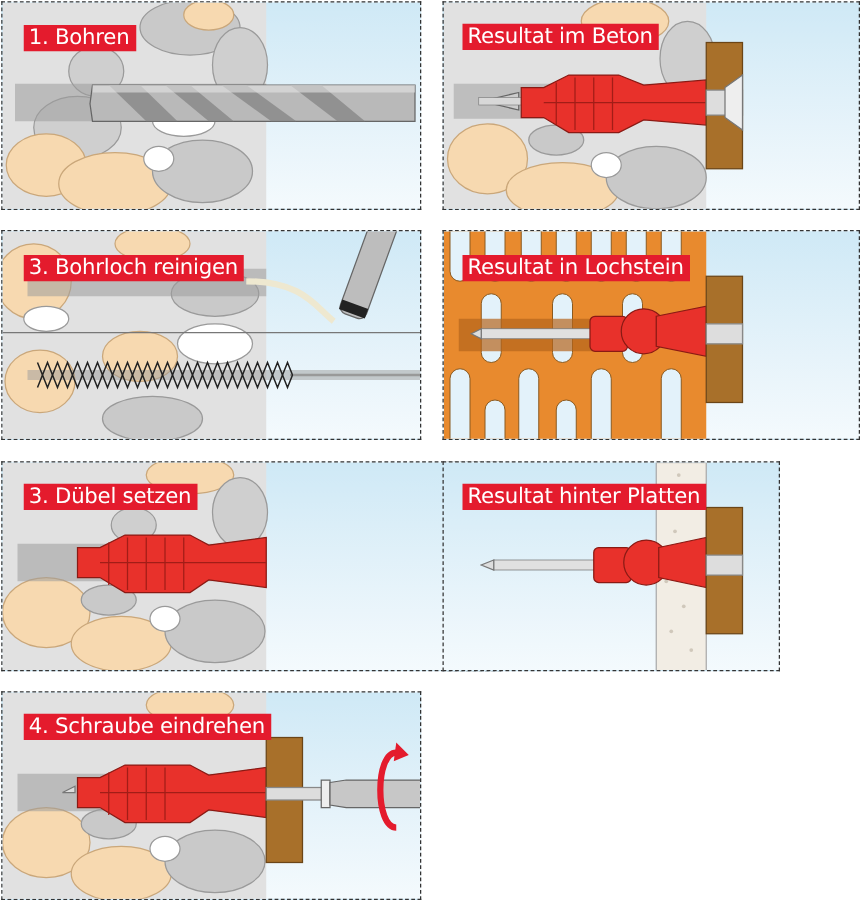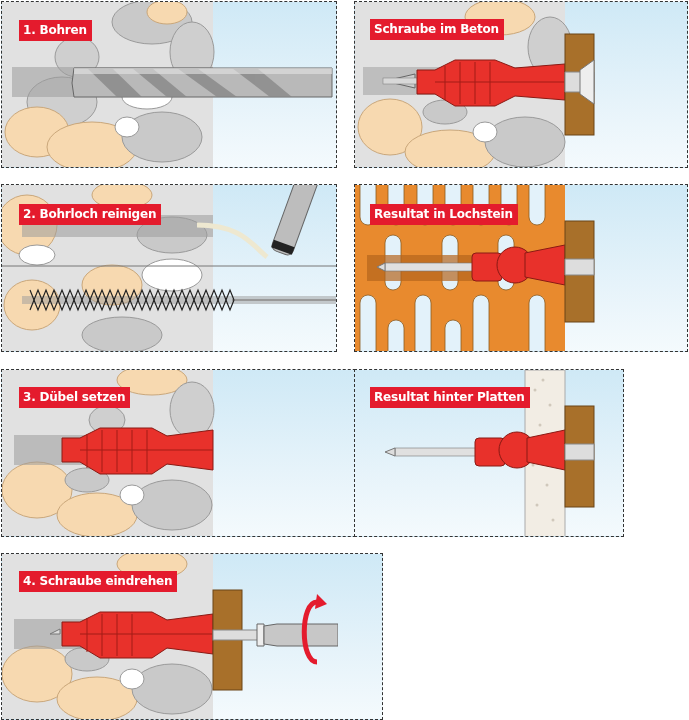"1. Bohren" .label { font-size: 12px -> 17px; font-weight: bold -> normal }
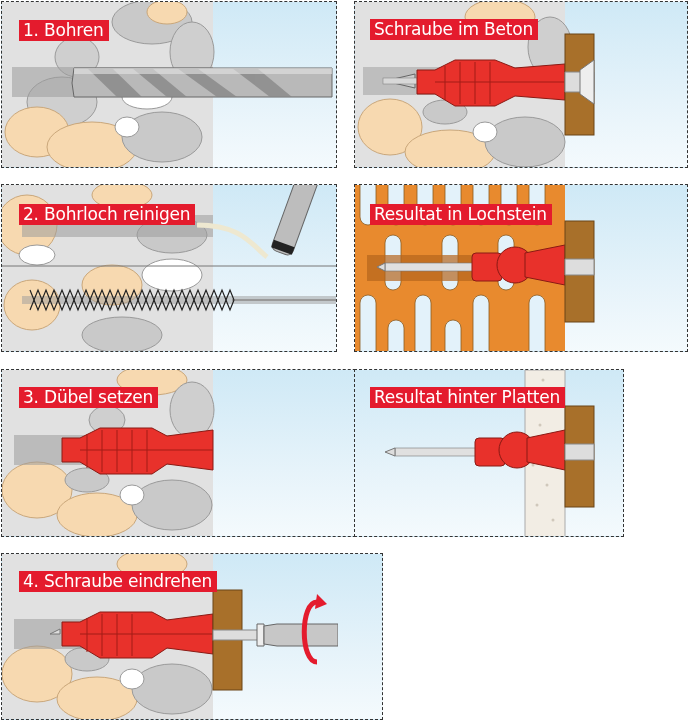"Schraube im Beton" div.label { text: Schraube -> Resultat }
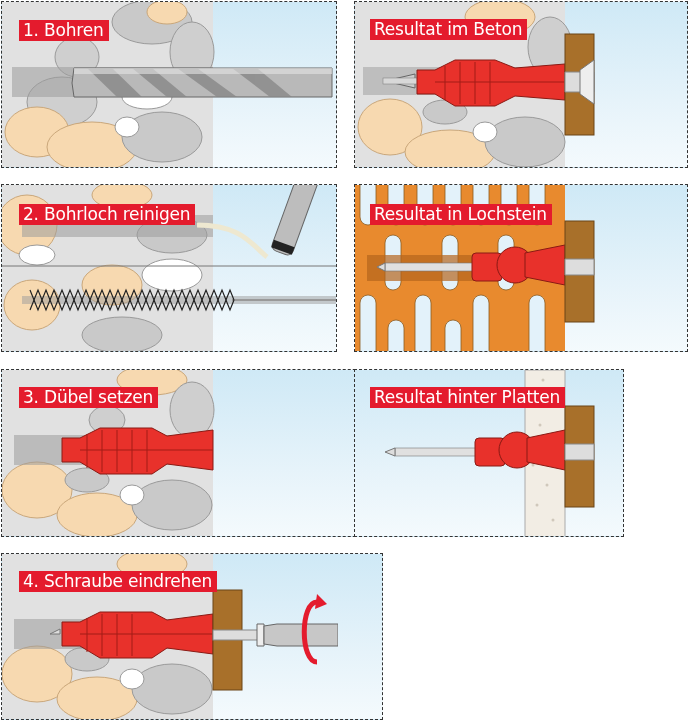"2. Bohrloch reinigen" div.label { text: 2 -> 3 }
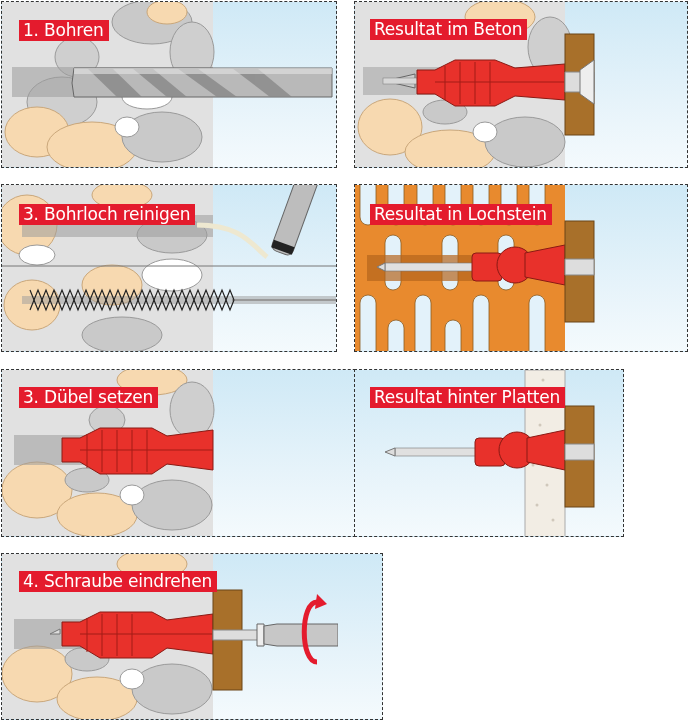"4. Schraube eindrehen" div.panel { width: 382px -> 336px }
